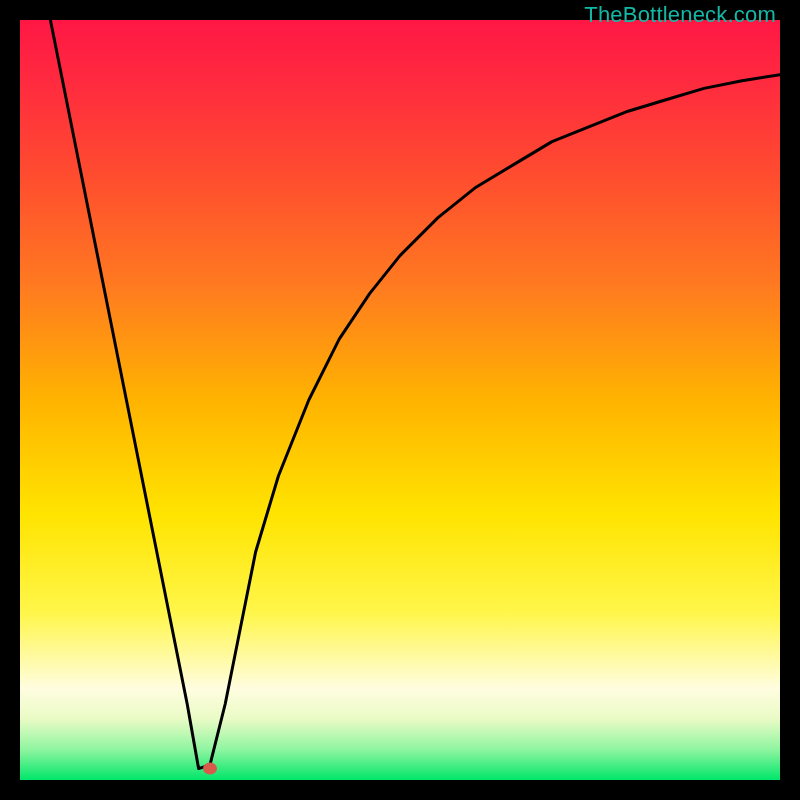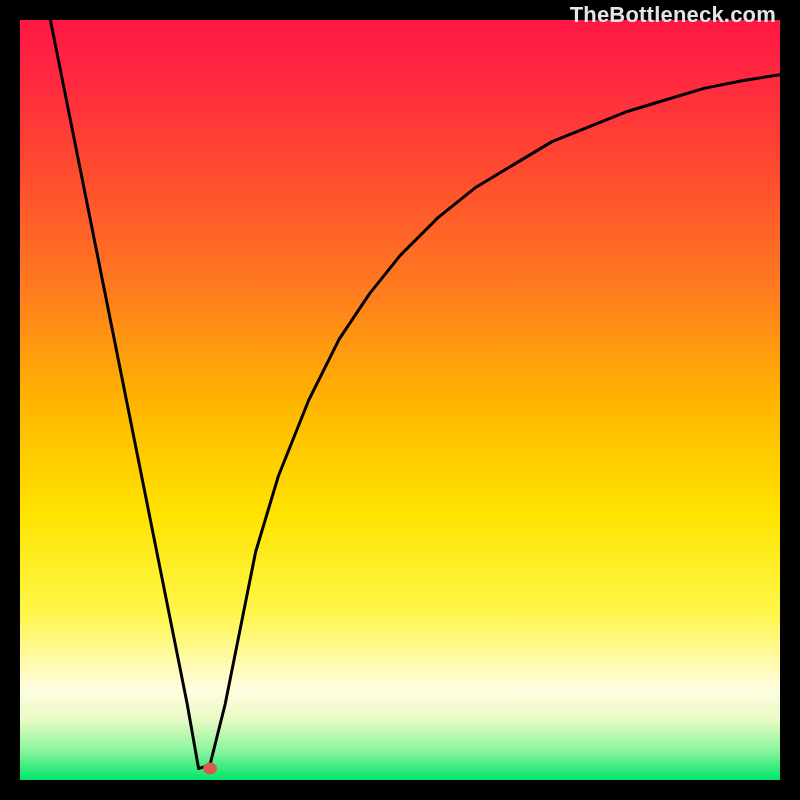"TheBottleneck.com" .watermark { color: #e5e5e5 -> #14b8a6; font-weight: 700 -> 400 }
